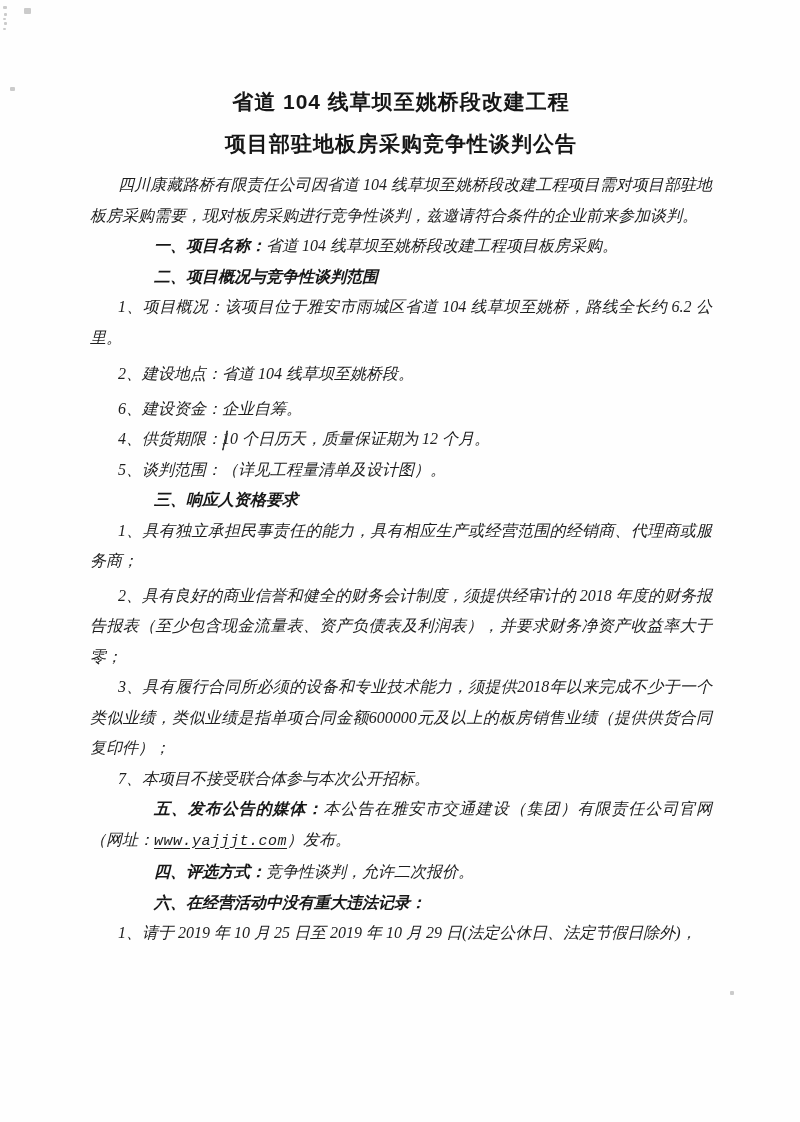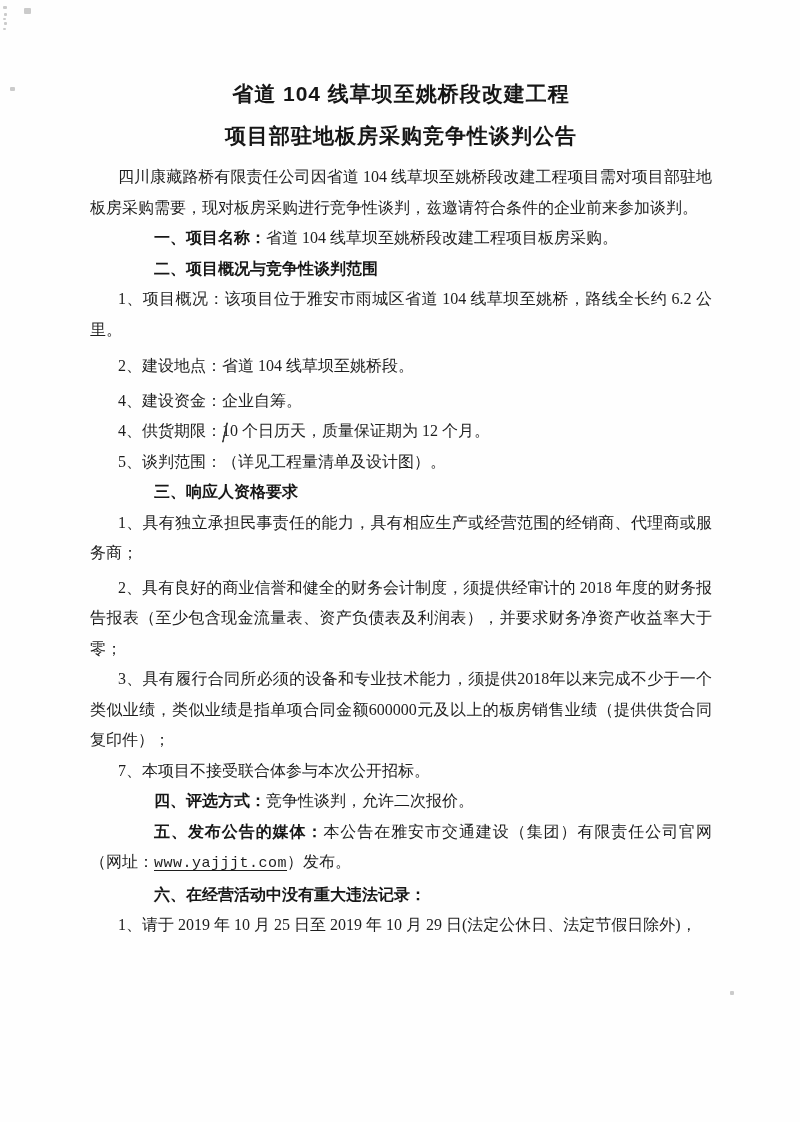"省道 104 线草坝至姚桥段改建工程" .content { top: 8px -> 16px }
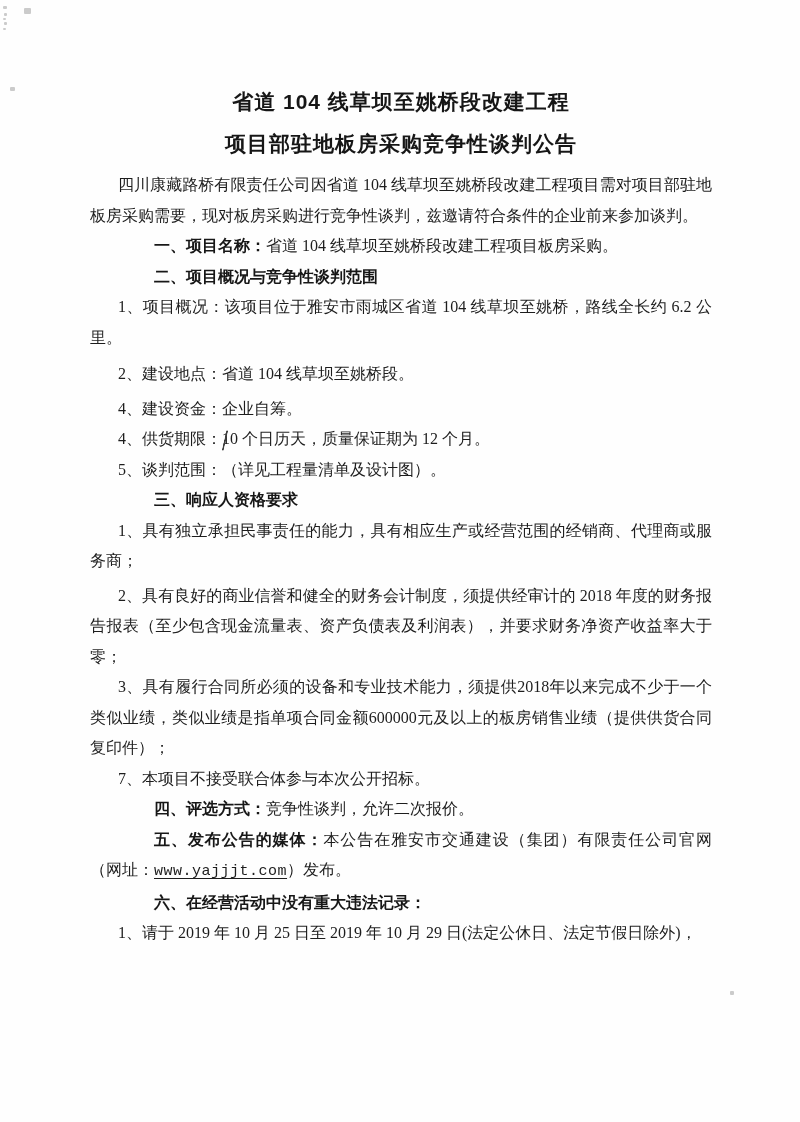"四川康藏路桥有限责任公司因省道 104" p.body { font-style: none -> italic }
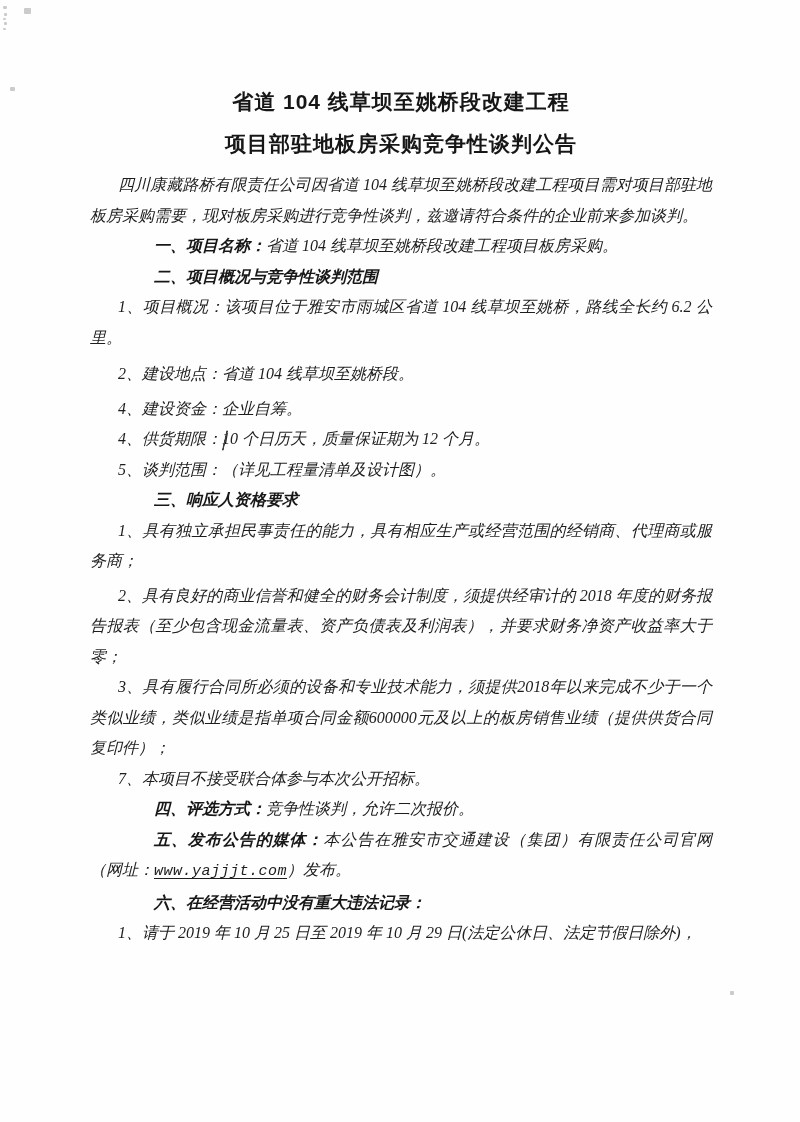"4、建设资金：企业自筹。" span { text: 4 -> 6 }
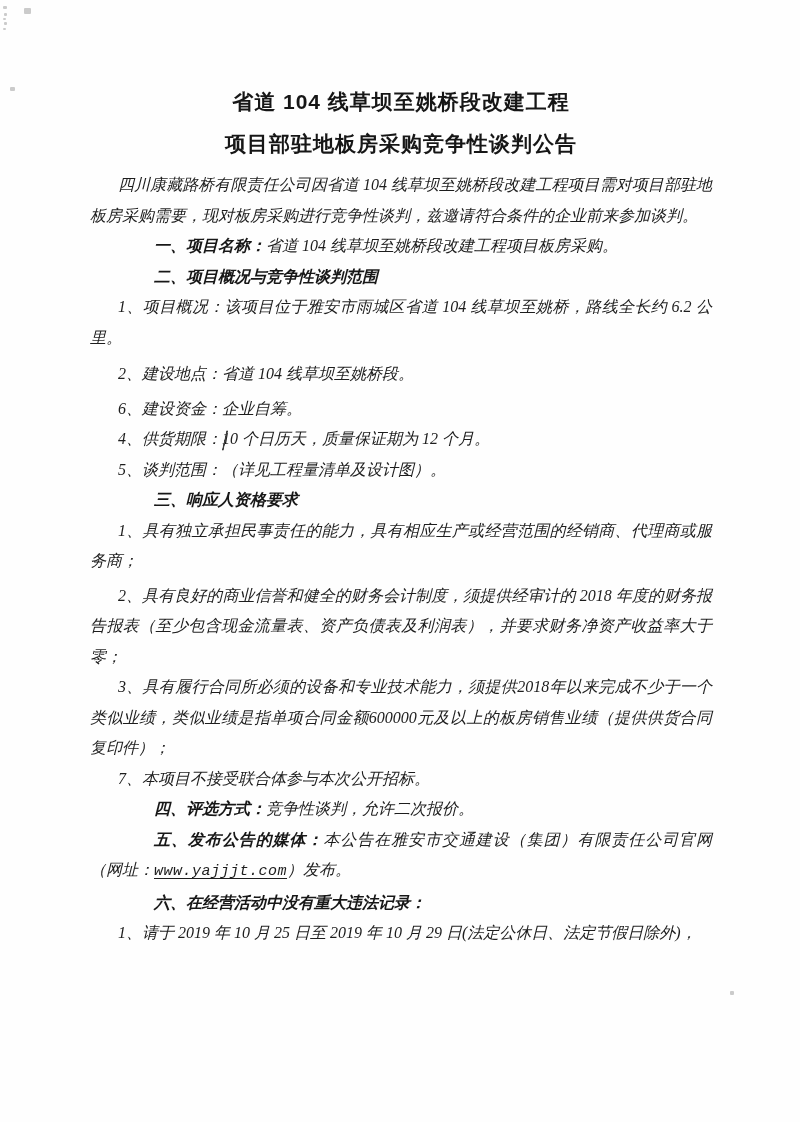"四、评选方式：竞争性谈判，允许二次报价。" p.body { order: before "五、发布公告的媒体：本公告在雅安市交通建设（集团）有限责任公司官网（网址：www" -> after "五、发布公告的媒体：本公告在雅安市交通建设（集团）有限责任公司官网（网址：www" }
